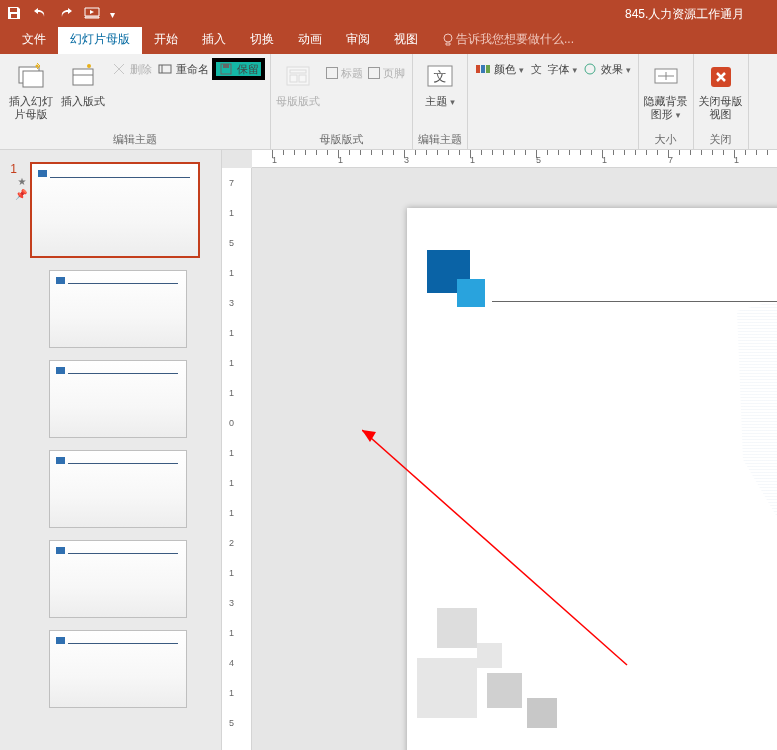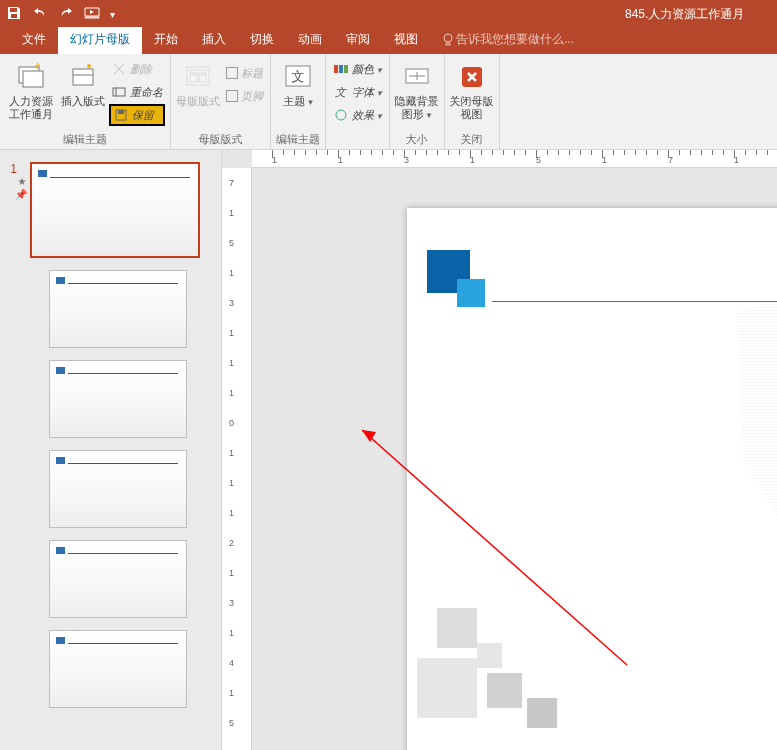"删除" .smallcol { flex-direction: column -> row; font-style: italic -> none }
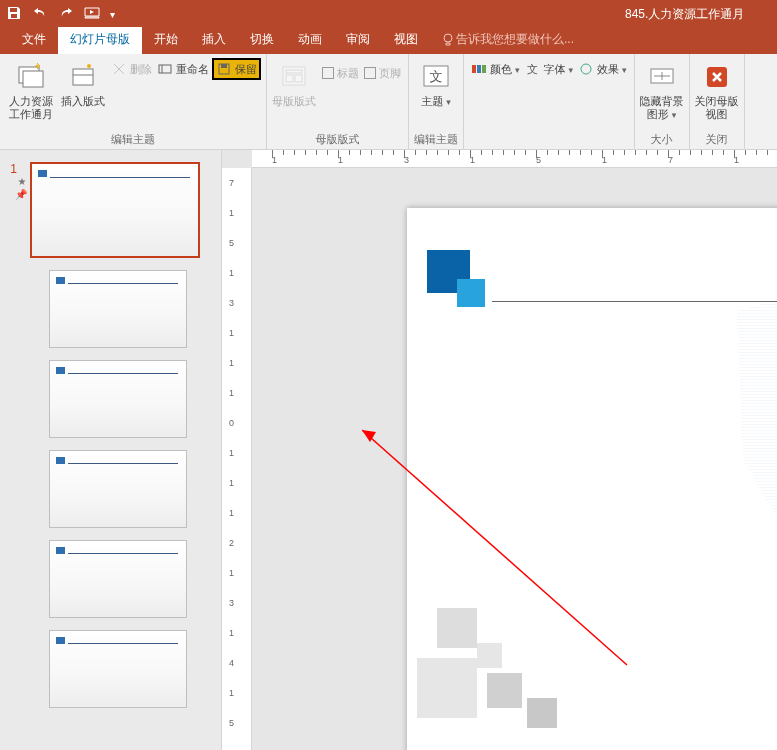"保留" div.smallitem { background: #eab308 -> #14b8a6; border: 2px solid #000000 -> 4px solid #000000 }
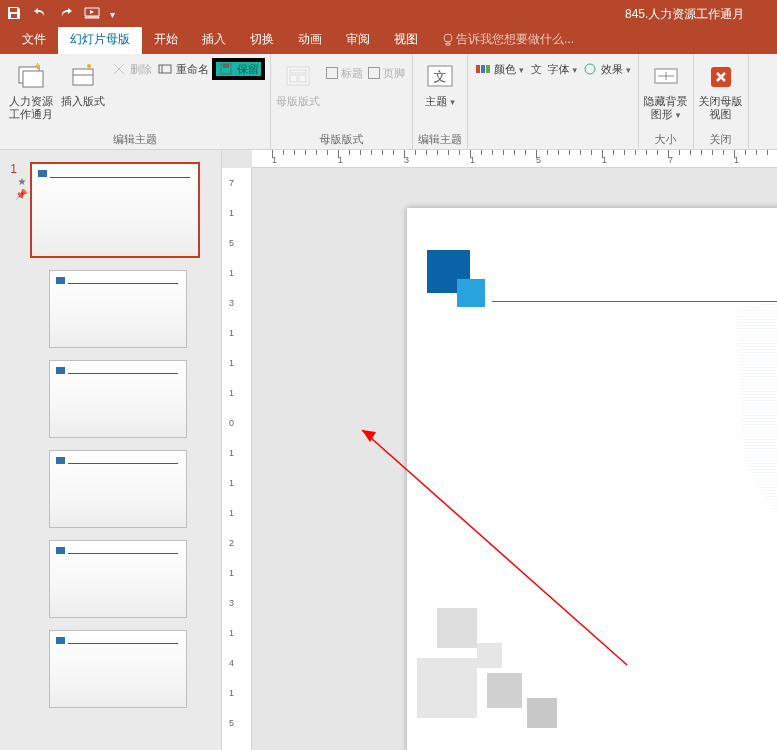"人力资源工作通月" div.lbl { text: 人力资源工作通月 -> 插入幻灯片母版 }
